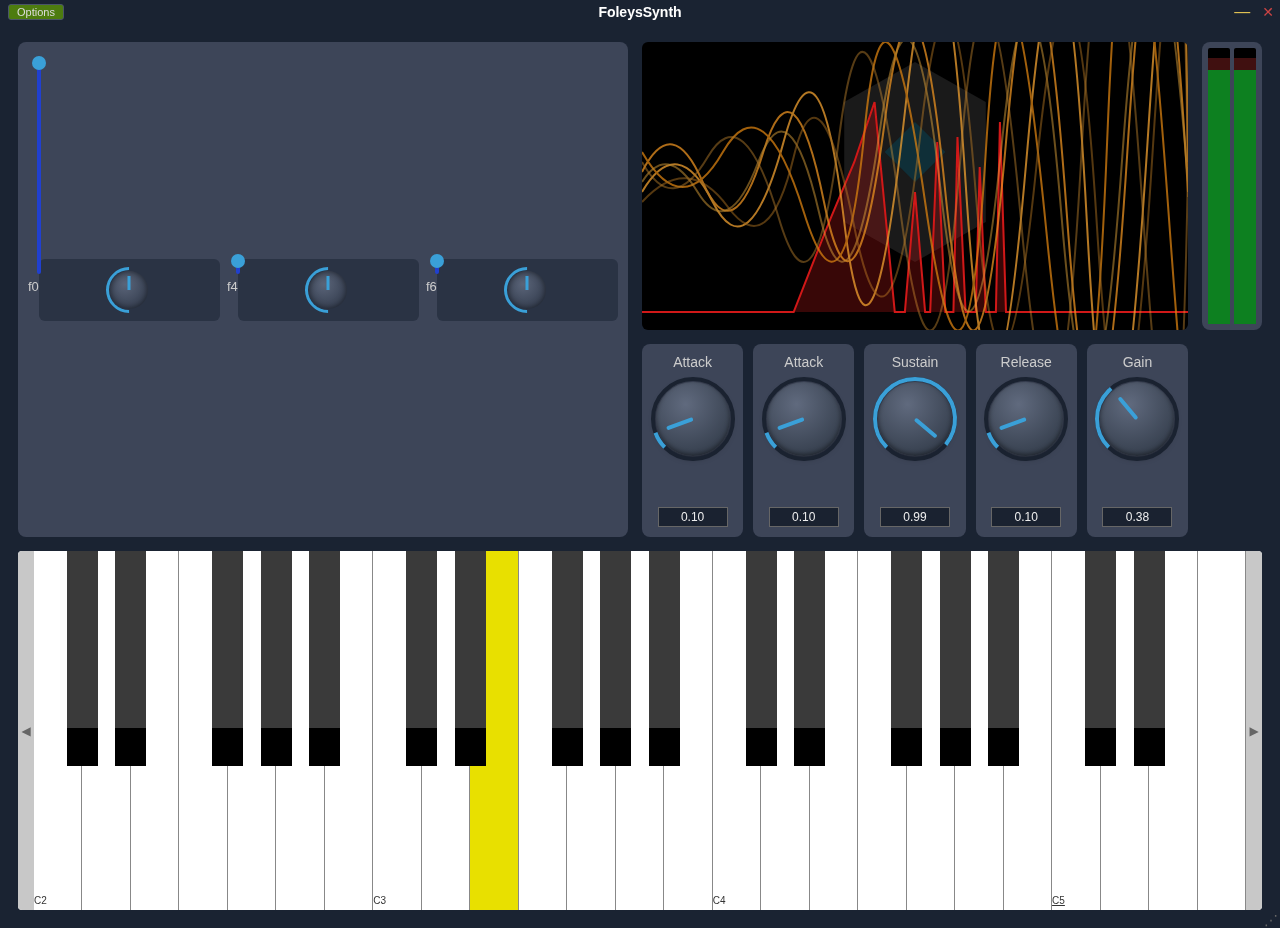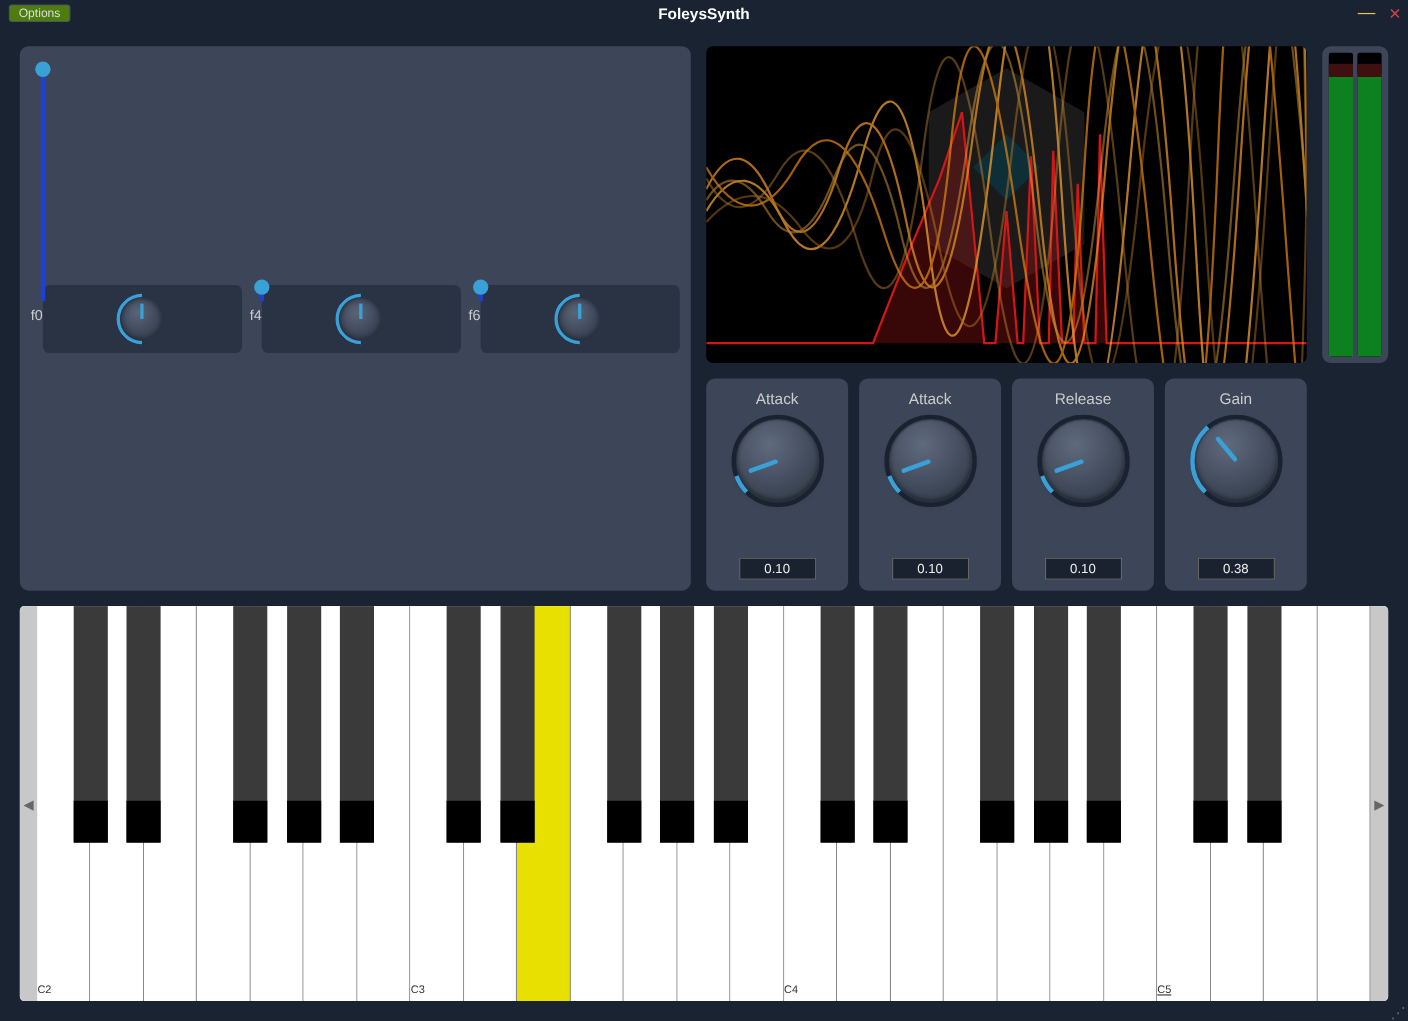"Sustain" div.knob-panel { html: none -> <div> <div>Sustain</div> <div> <svg> <circle></circle> <circle></circle> </svg> <div></div> </div> <div>0.99</div> </div> }
